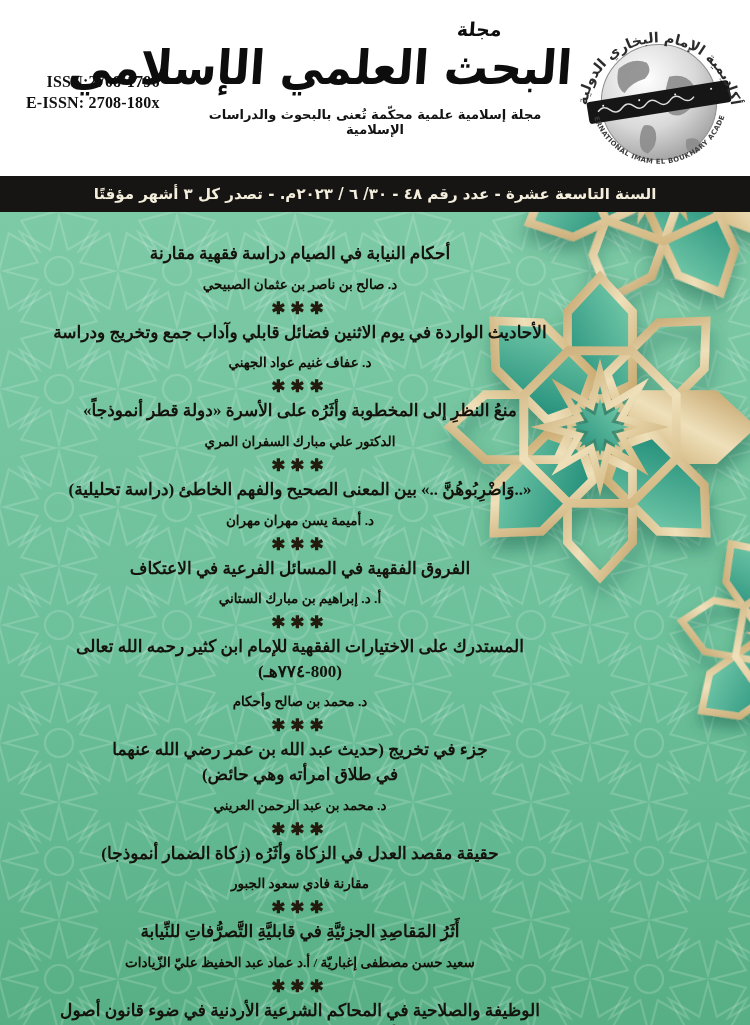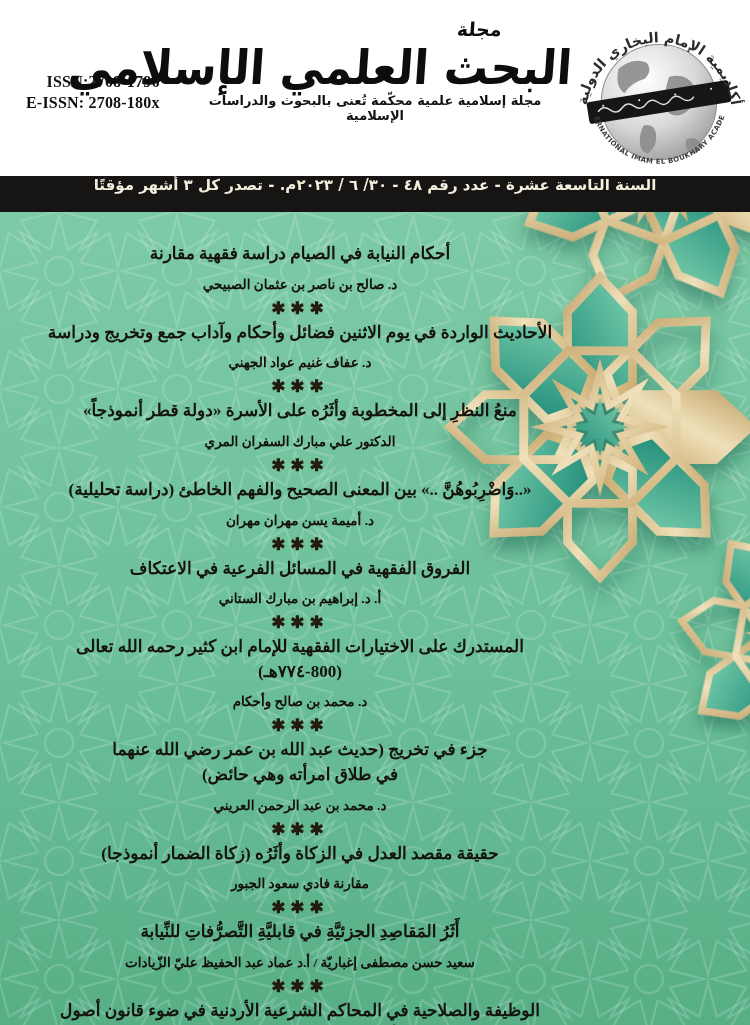"مجلة إسلامية علمية محكّمة تُعنى" .brand-sub { margin-top: none -> 14px }
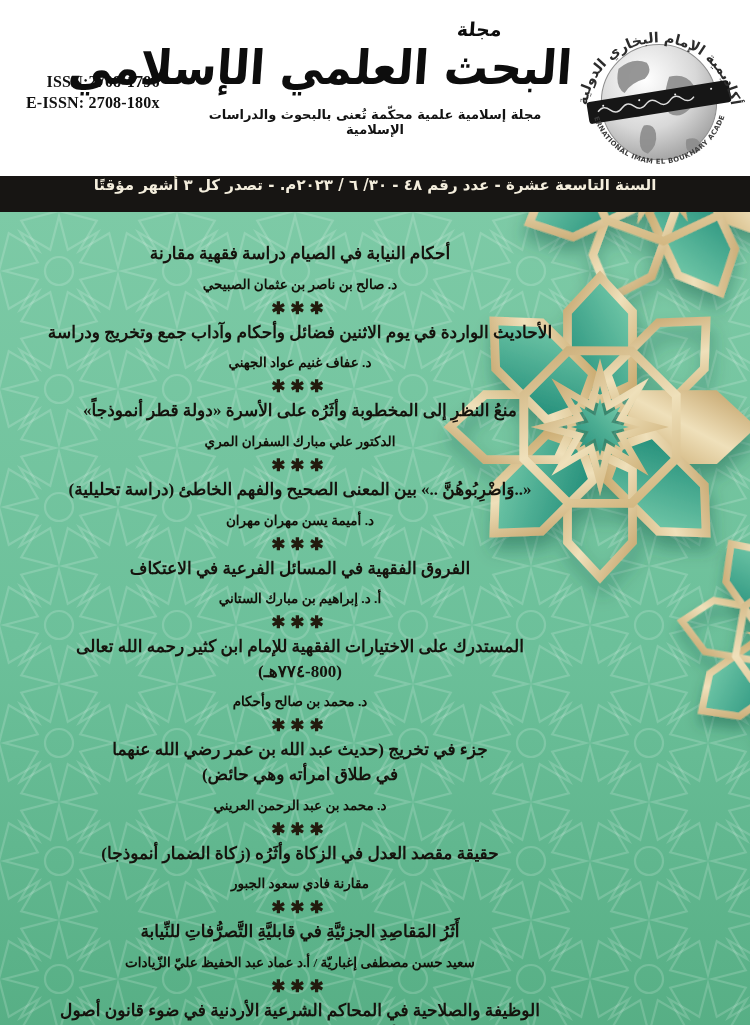"السنة التاسعة عشرة - عدد" .issue-bar { align-items: none -> center }
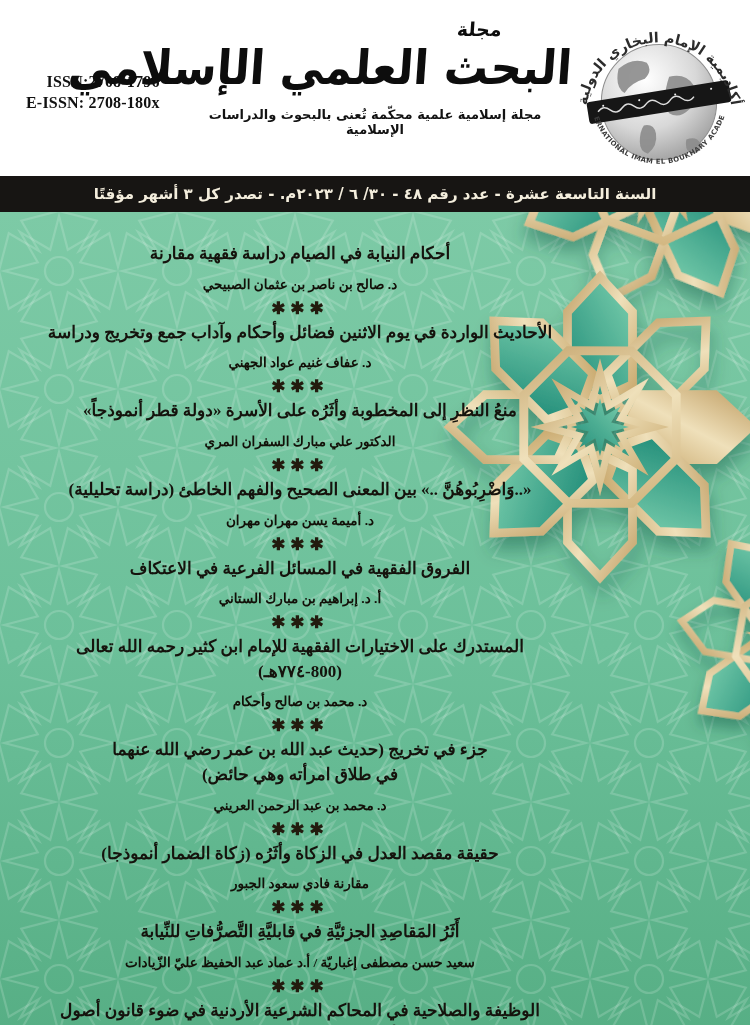"الأحاديث الواردة في يوم الاثنين" h2.t { text: وأحكام -> قابلي }
